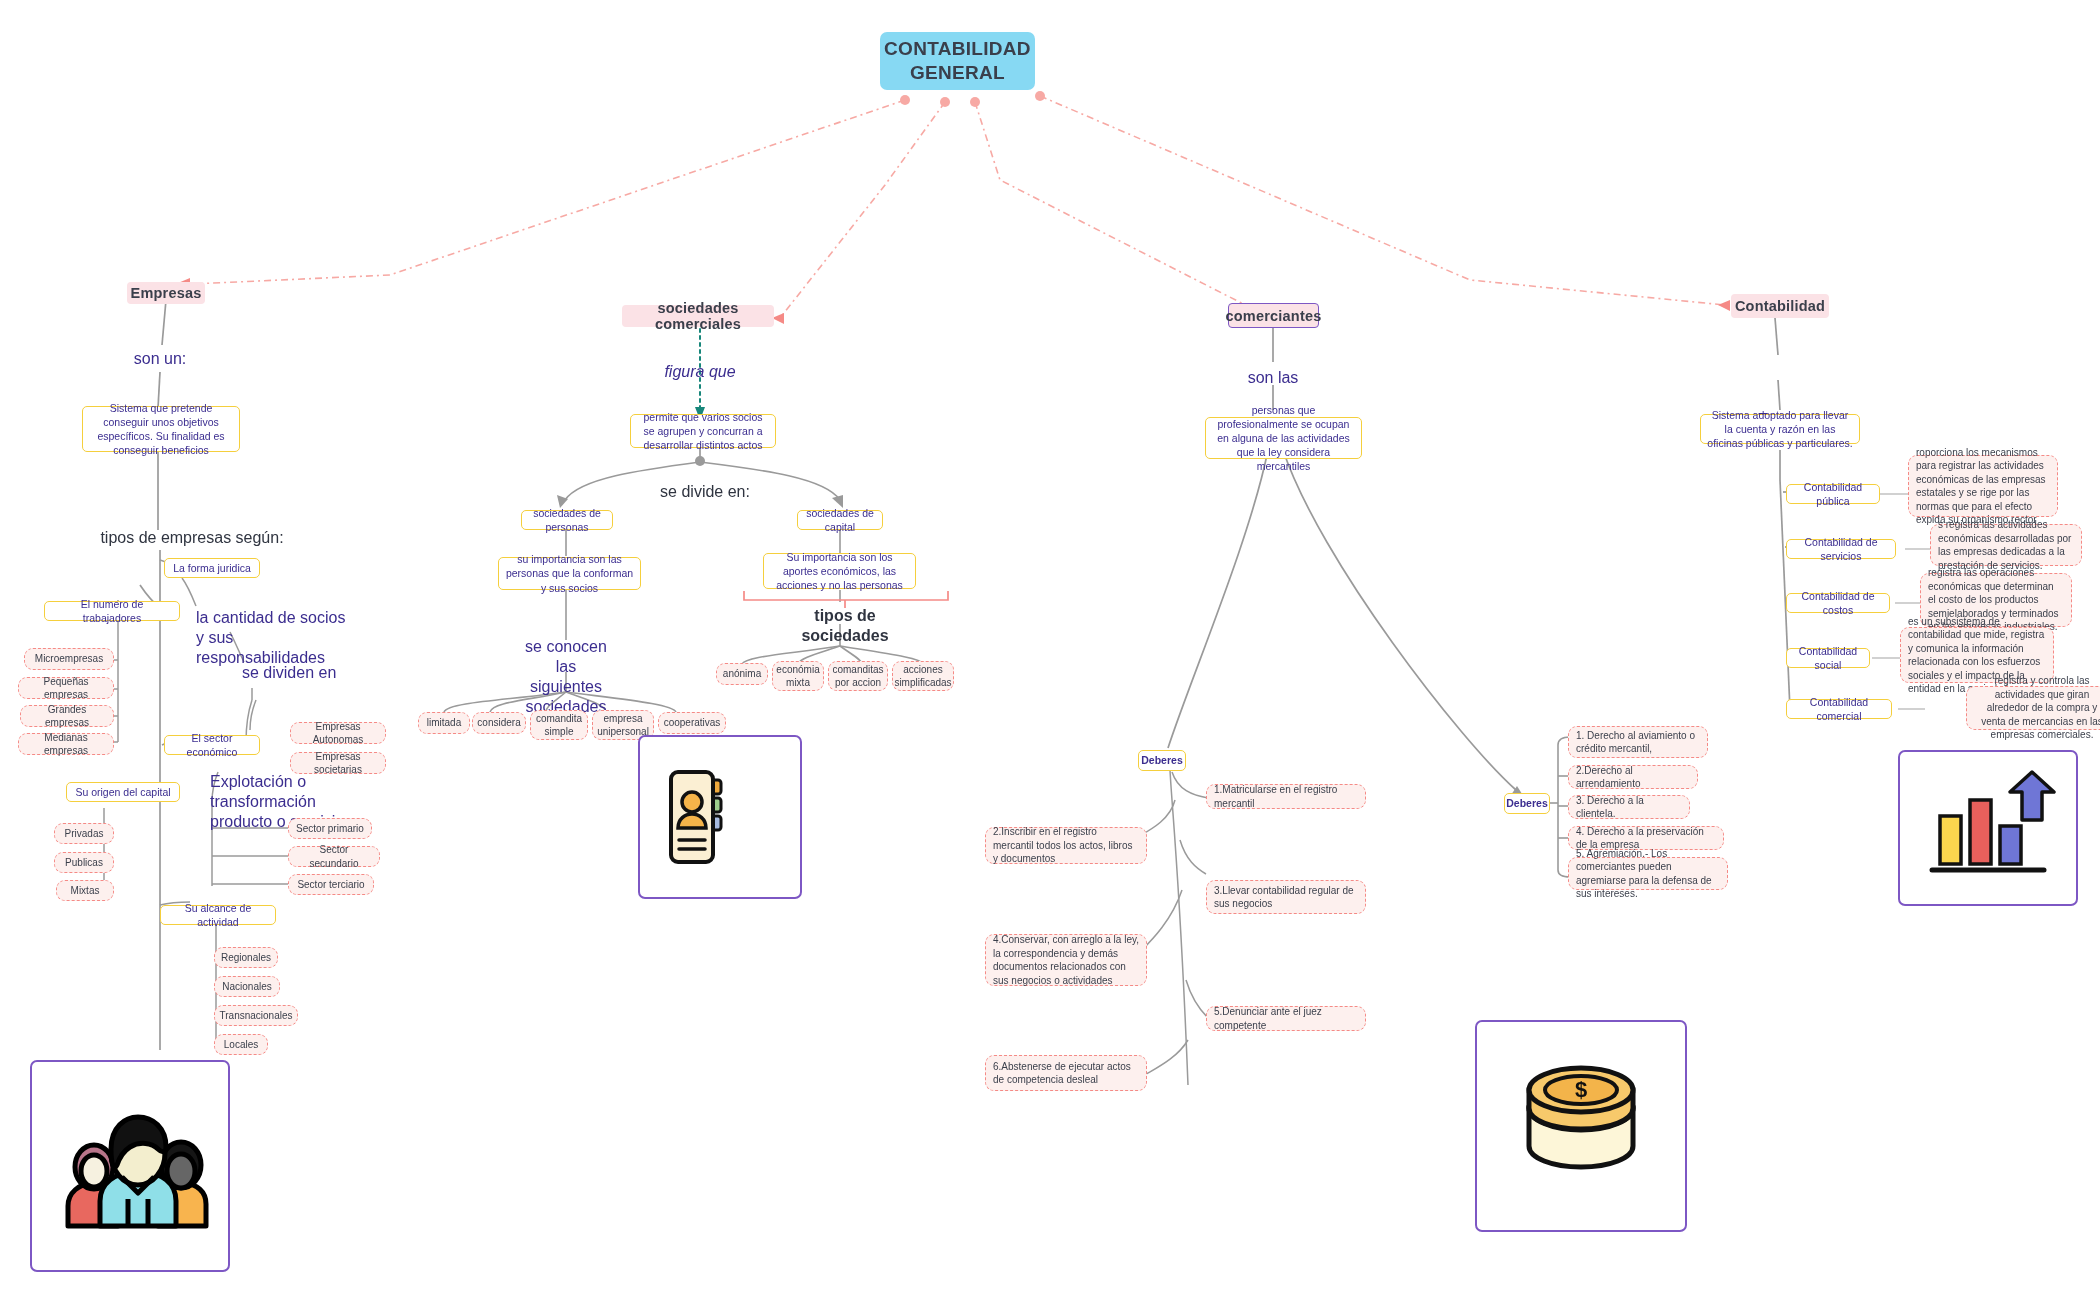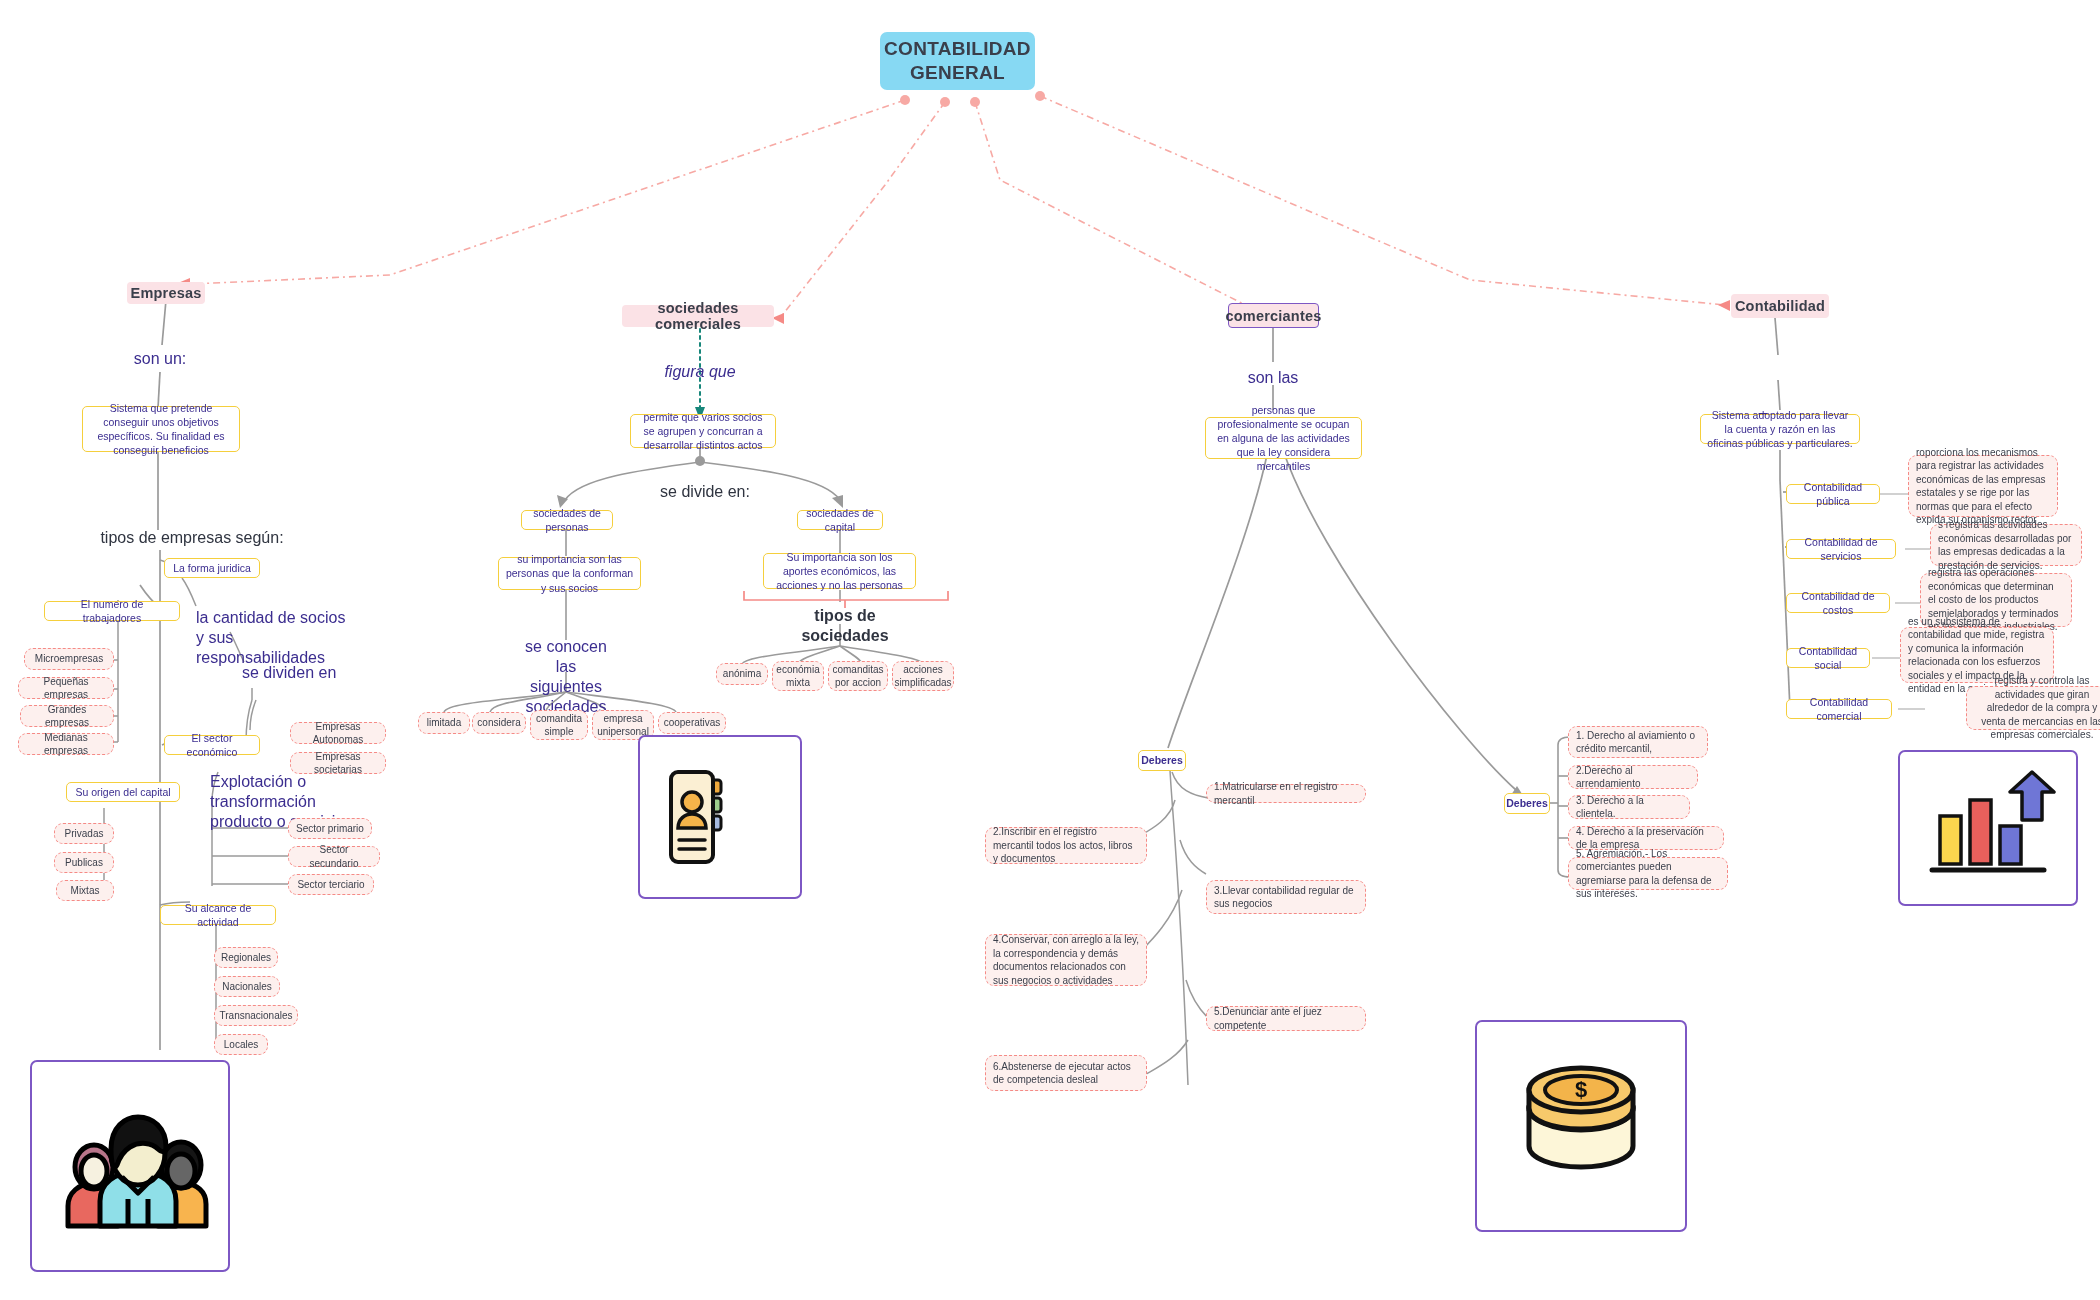"1.Matricularse en el registro mercantil" div.node { height: 19px -> 25px }
